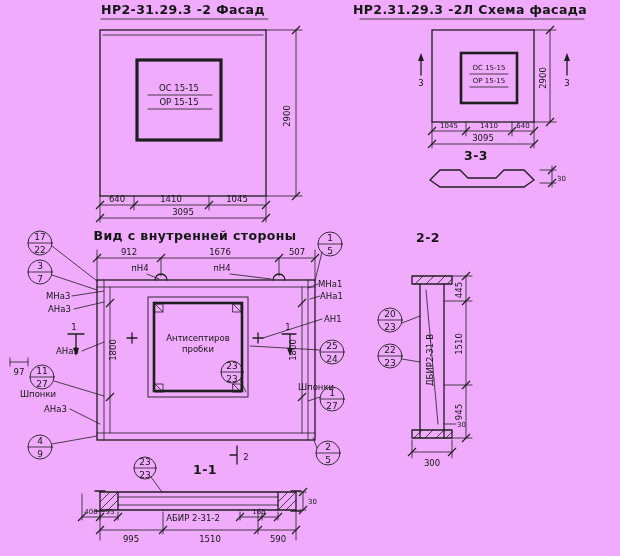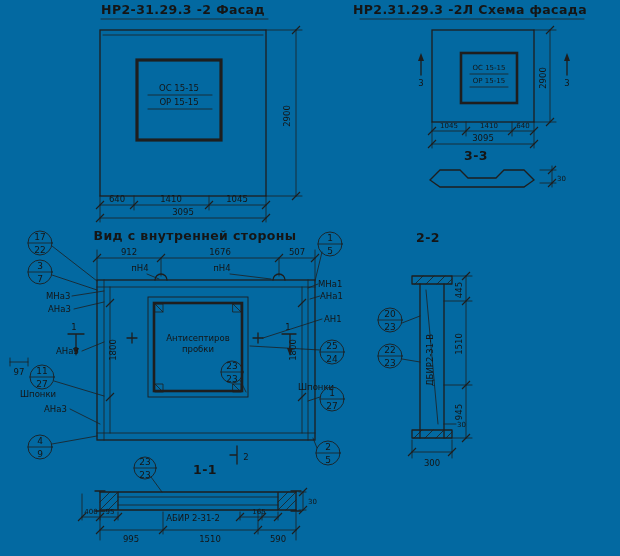"НР2-31.29.3 -2 Фасад" .canvas { background: #0369a1 -> #f0abfc }
